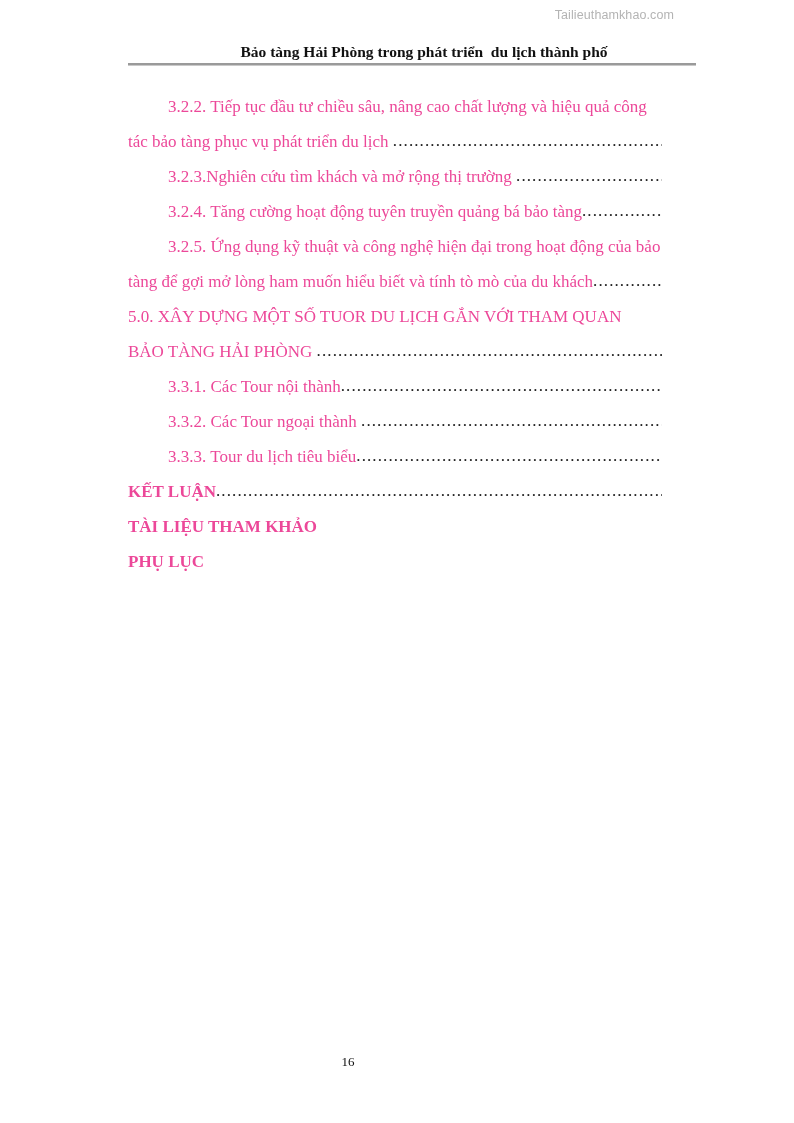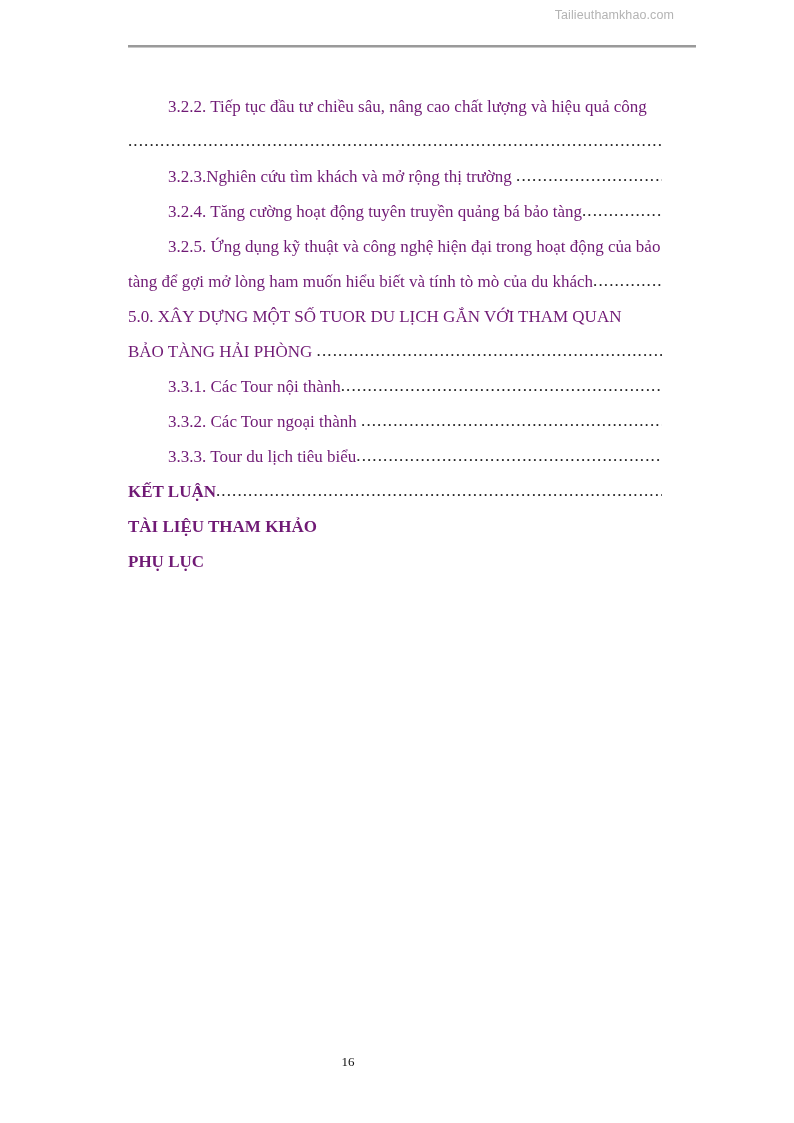"Bảo tàng Hải Phòng trong" div.header-title { html: none -> <div>Bảo tàng Hải Phòng trong phát triển du lịch thành phố</div> }
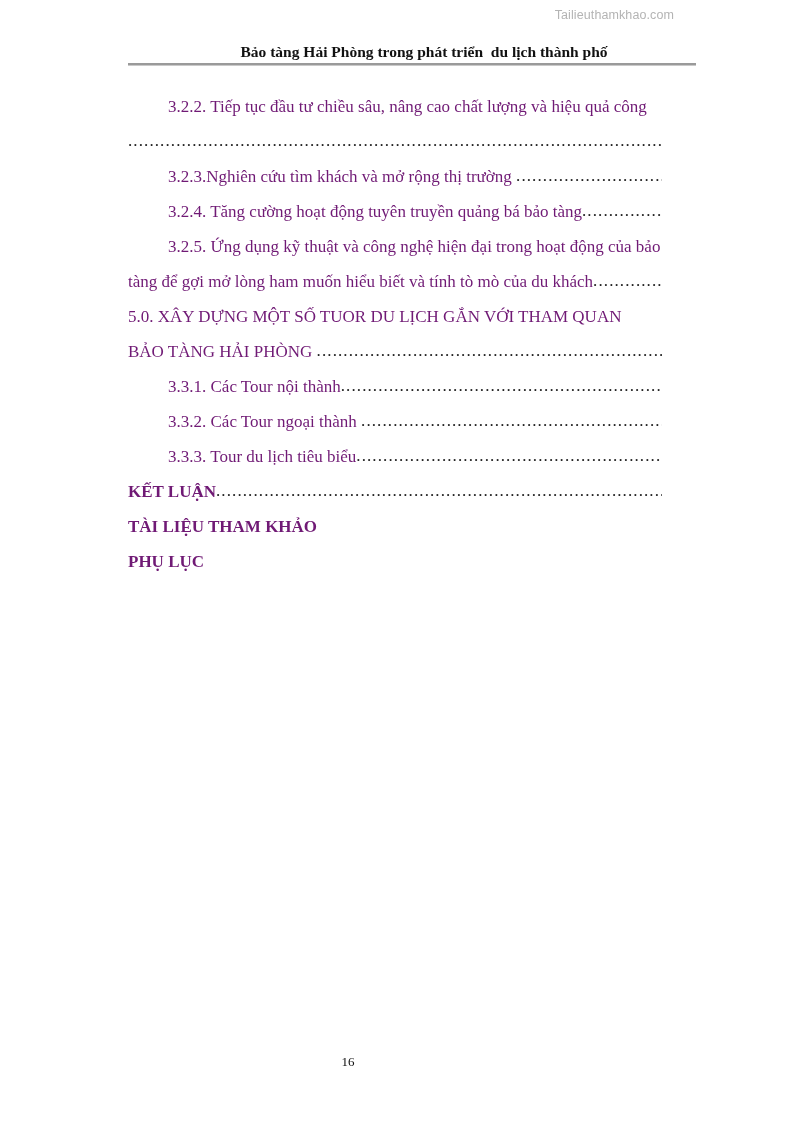"3.2.2. Tiếp tục đầu tư" .toc-entry { color: #701a75 -> #ec4899 }
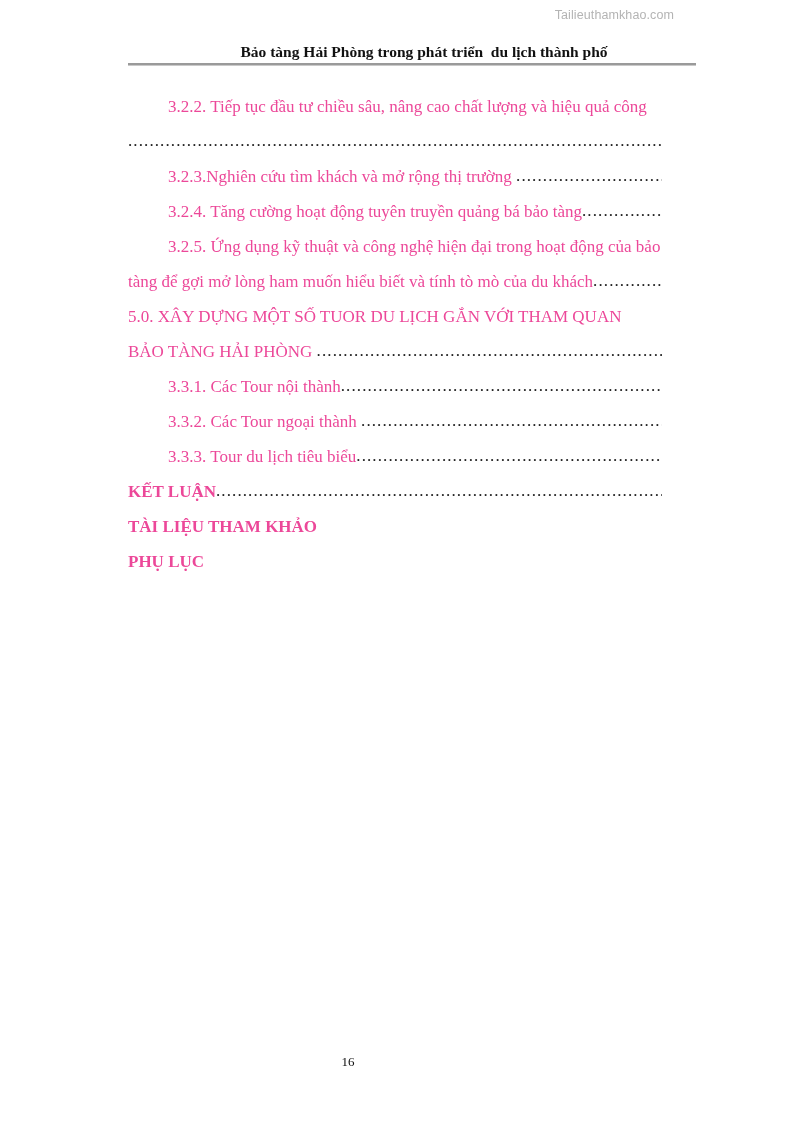"tác bảo tàng phục vụ" span.toc-text { html: none -> <span>tác bảo tàng phục vụ phát triển du lịch </span> }
